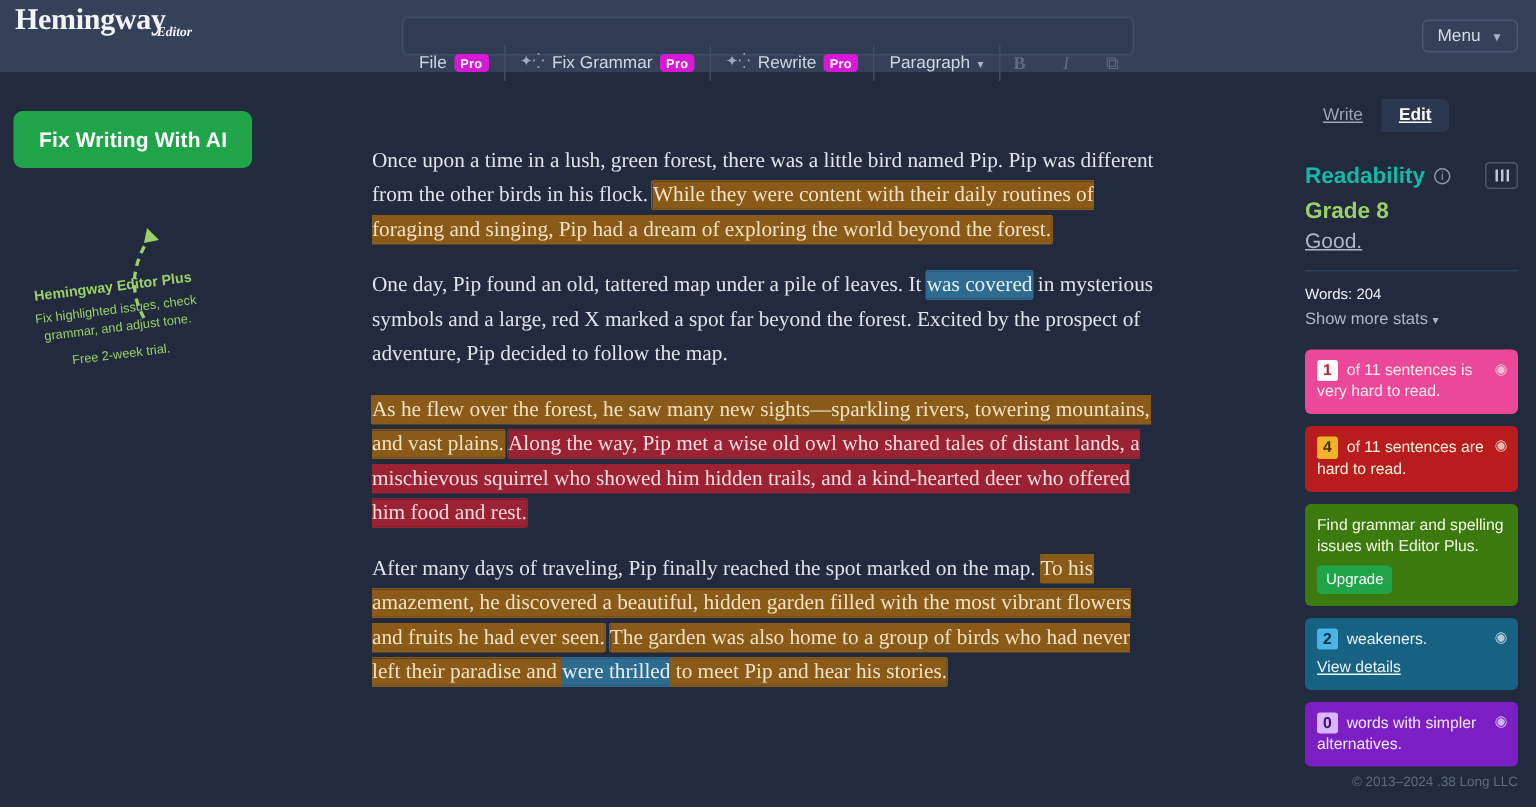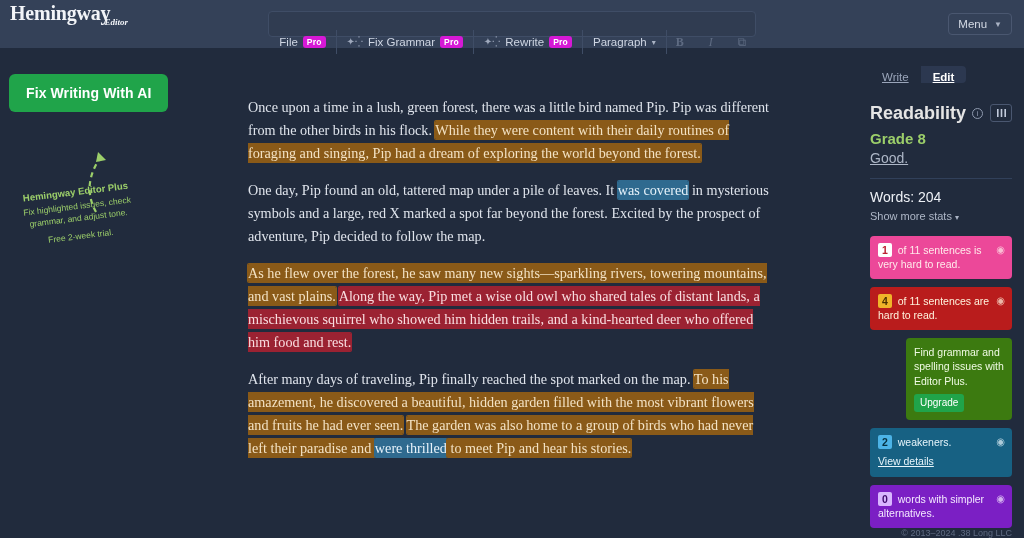"Readability" .sec-title { color: #e5e5e5 -> #14b8a6; font-size: 18px -> 15px }
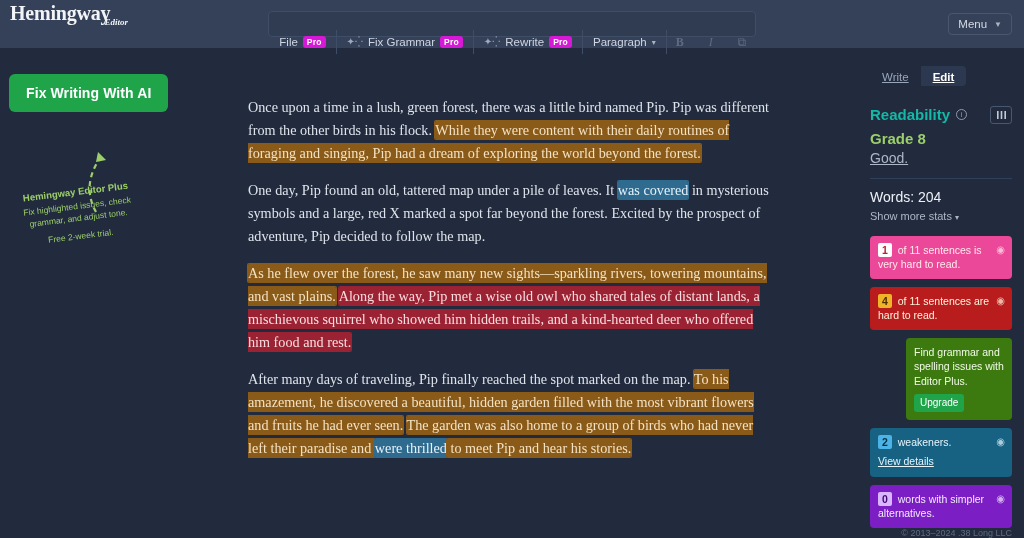"Words: 204" .words { font-size: 14px -> 10px }
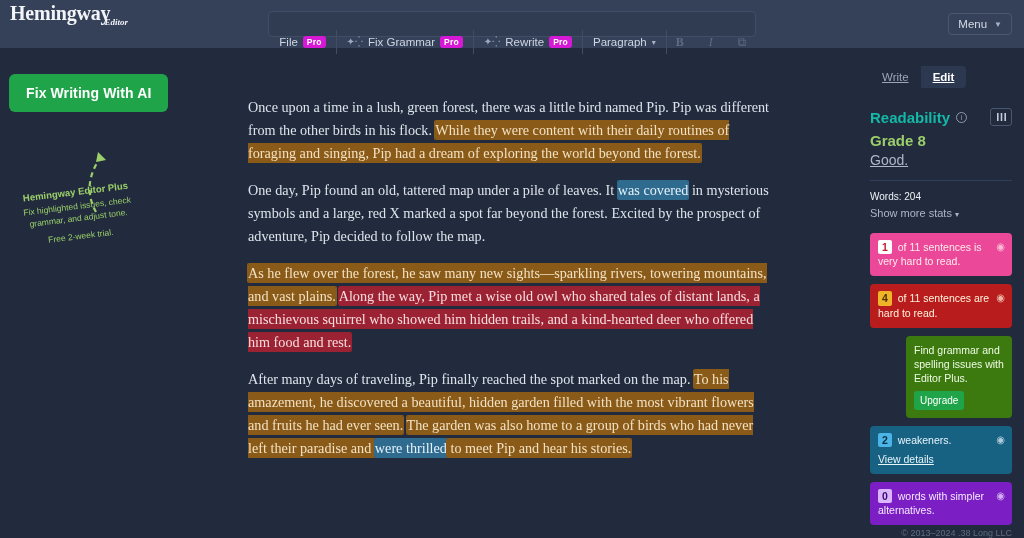"Find grammar and spelling issues" .card-green { margin-left: 36px -> none }
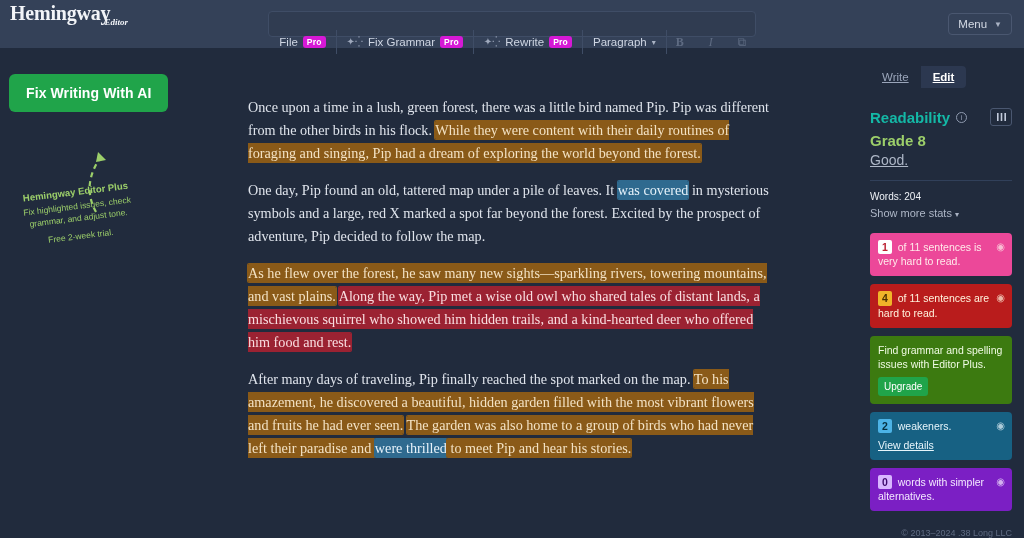"© 2013–2024 .38 Long LLC" .copyright { padding-bottom: 0 -> 12px }
